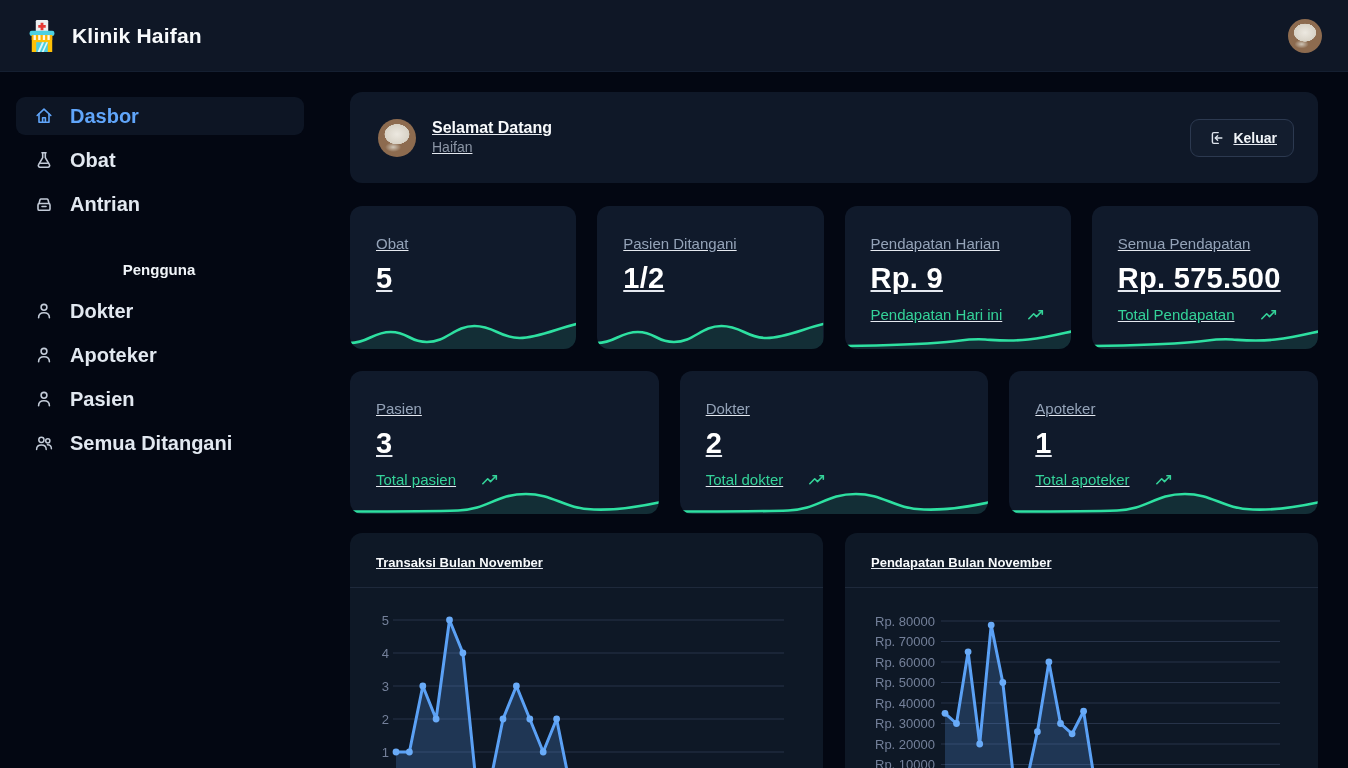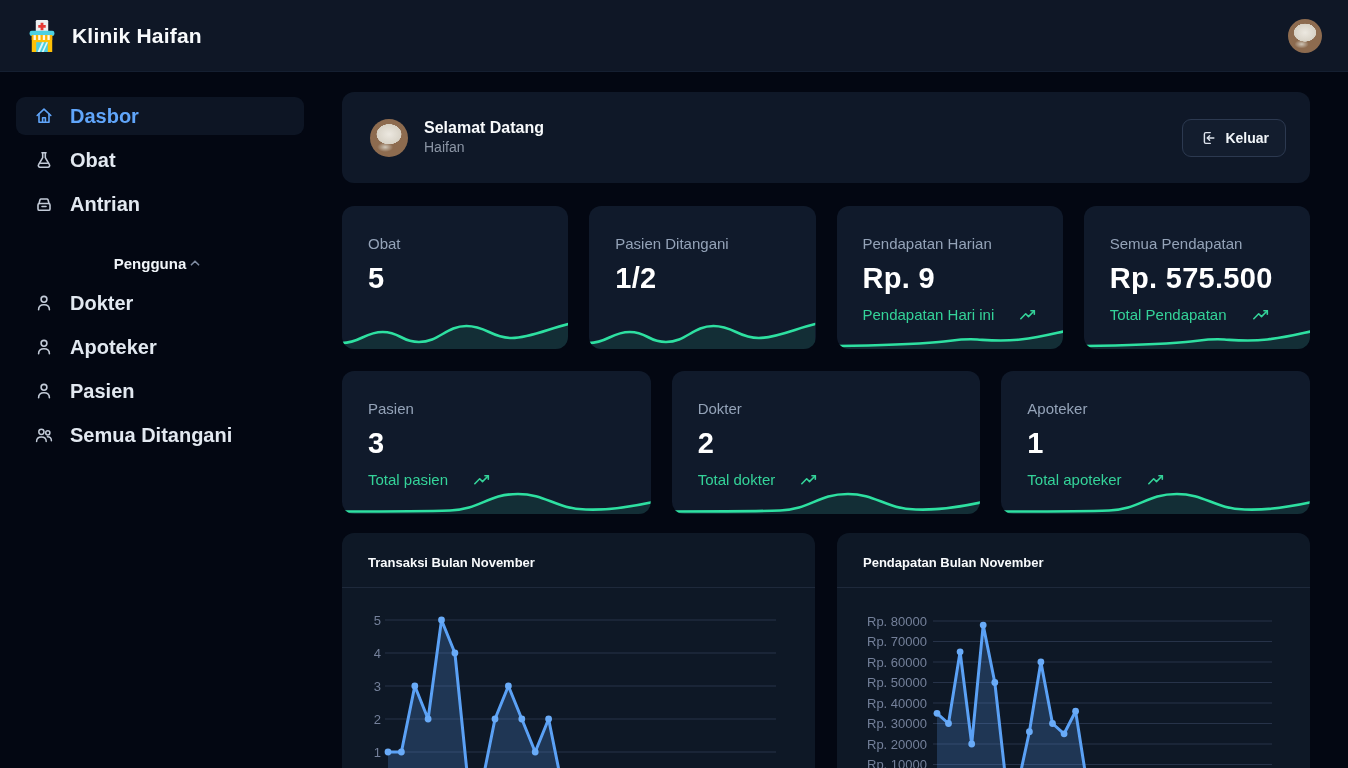"Selamat Datang" .main { left: 342px -> 350px; text-decoration: none -> underline }
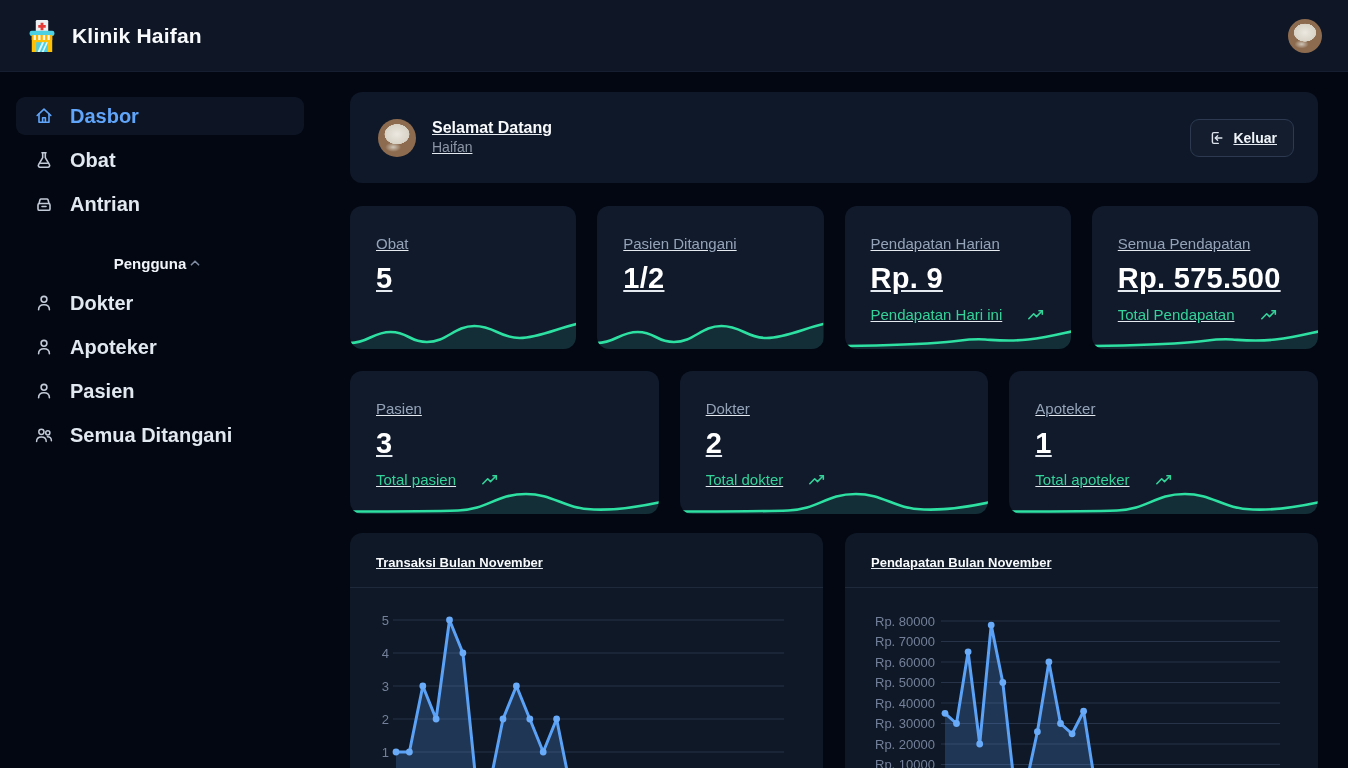"Pengguna" .nav-section { flex-direction: none -> column; justify-content: center -> flex-end; margin: 30px 0 11px 0 -> 38px 0 11px 0 }
